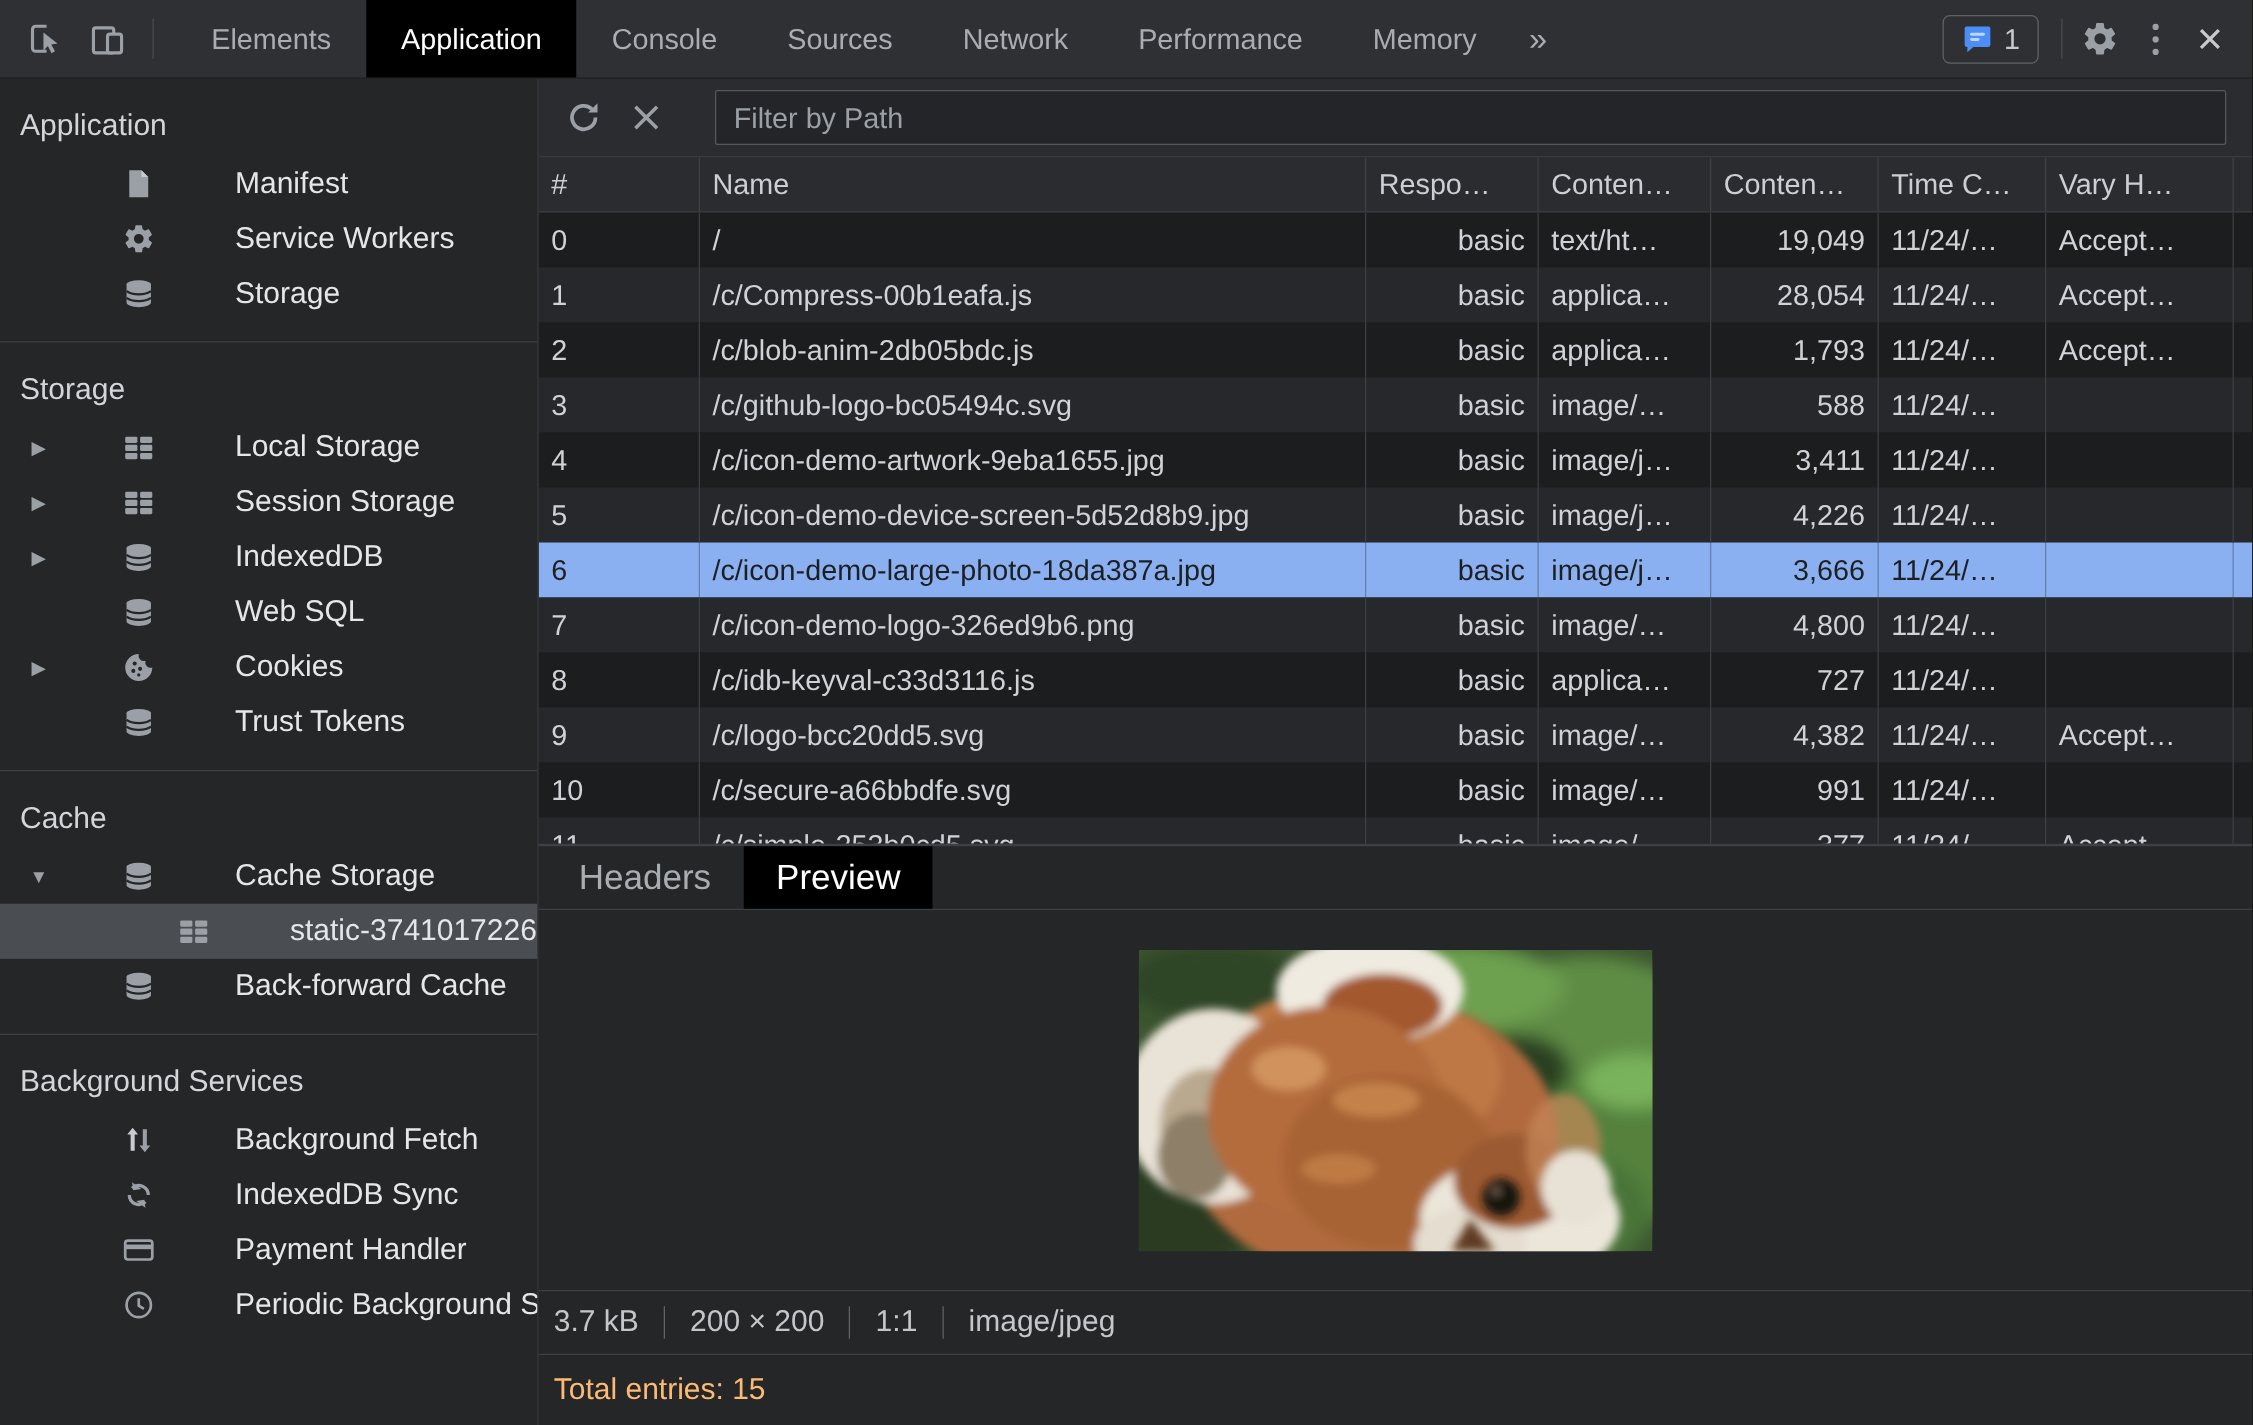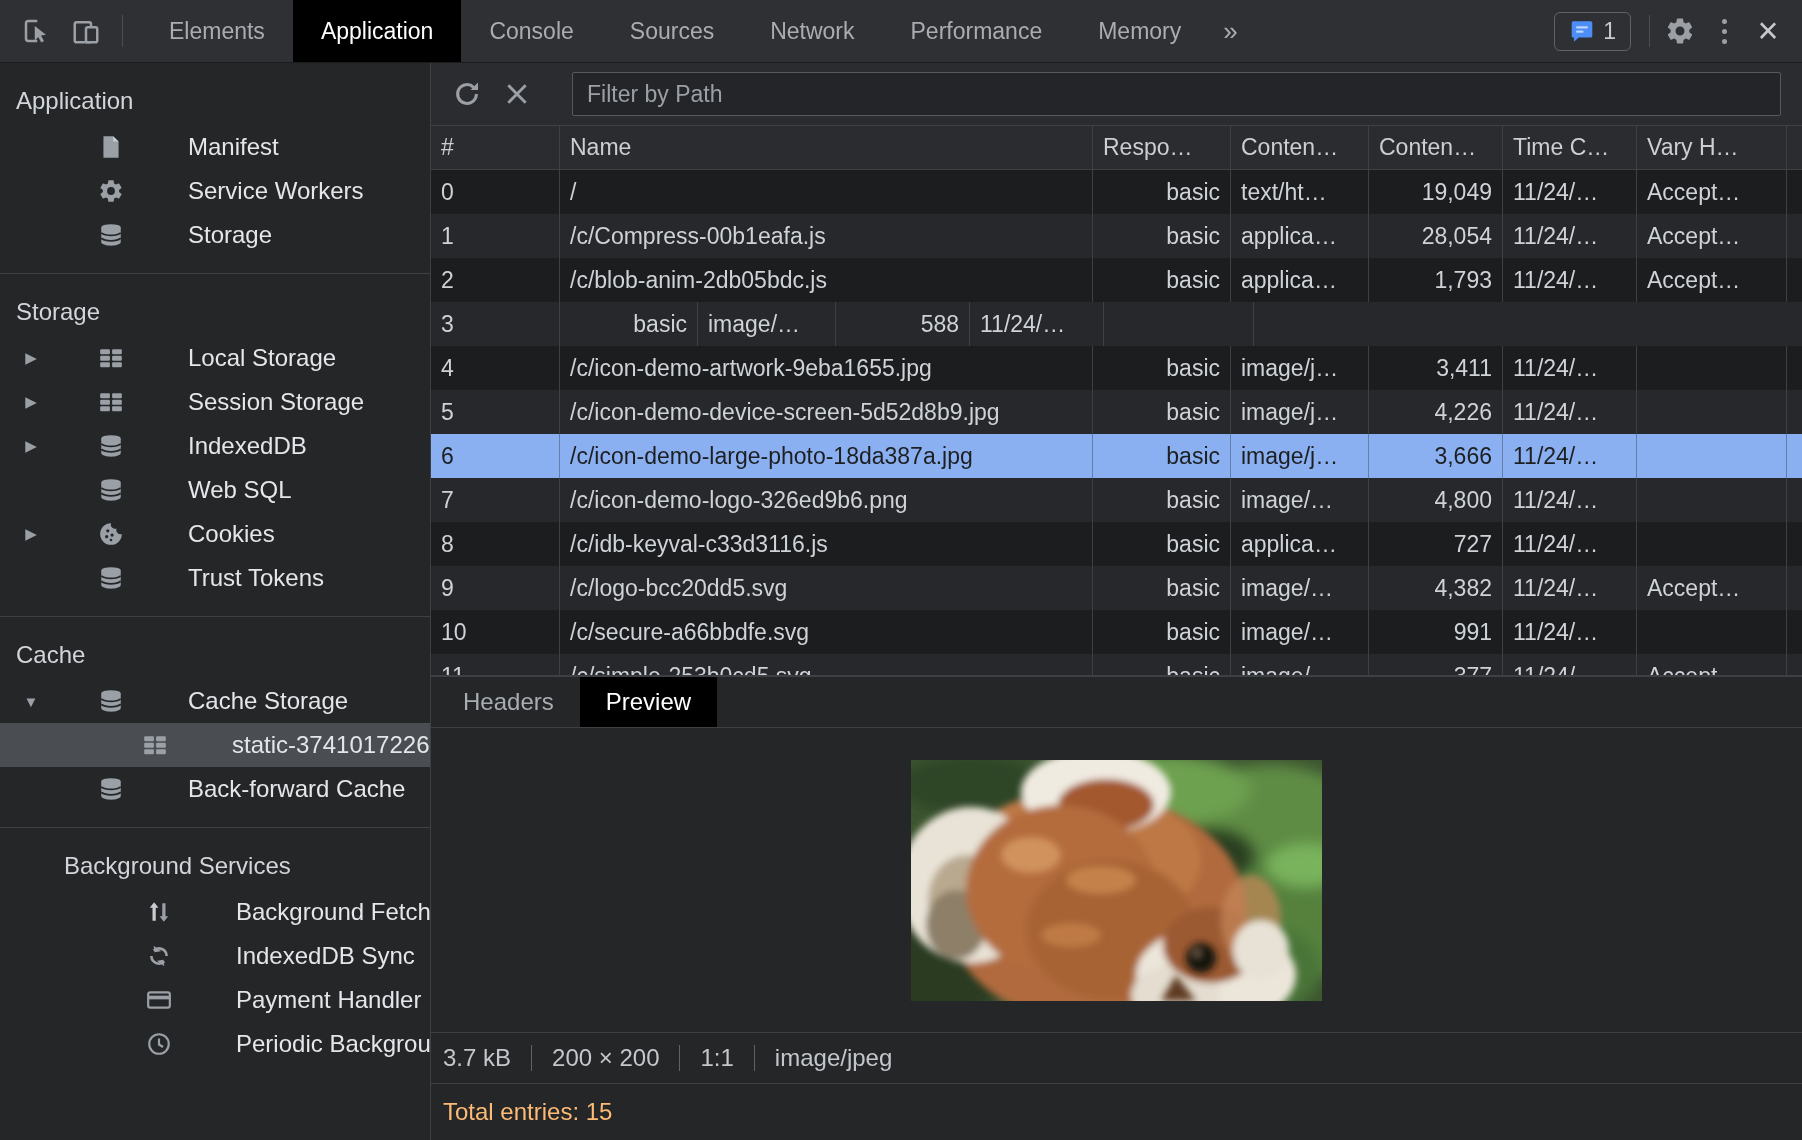"/c/github-logo-bc05494c.svg" div.cell { html: none -> <div>/c/github-logo-bc05494c.svg</div> }
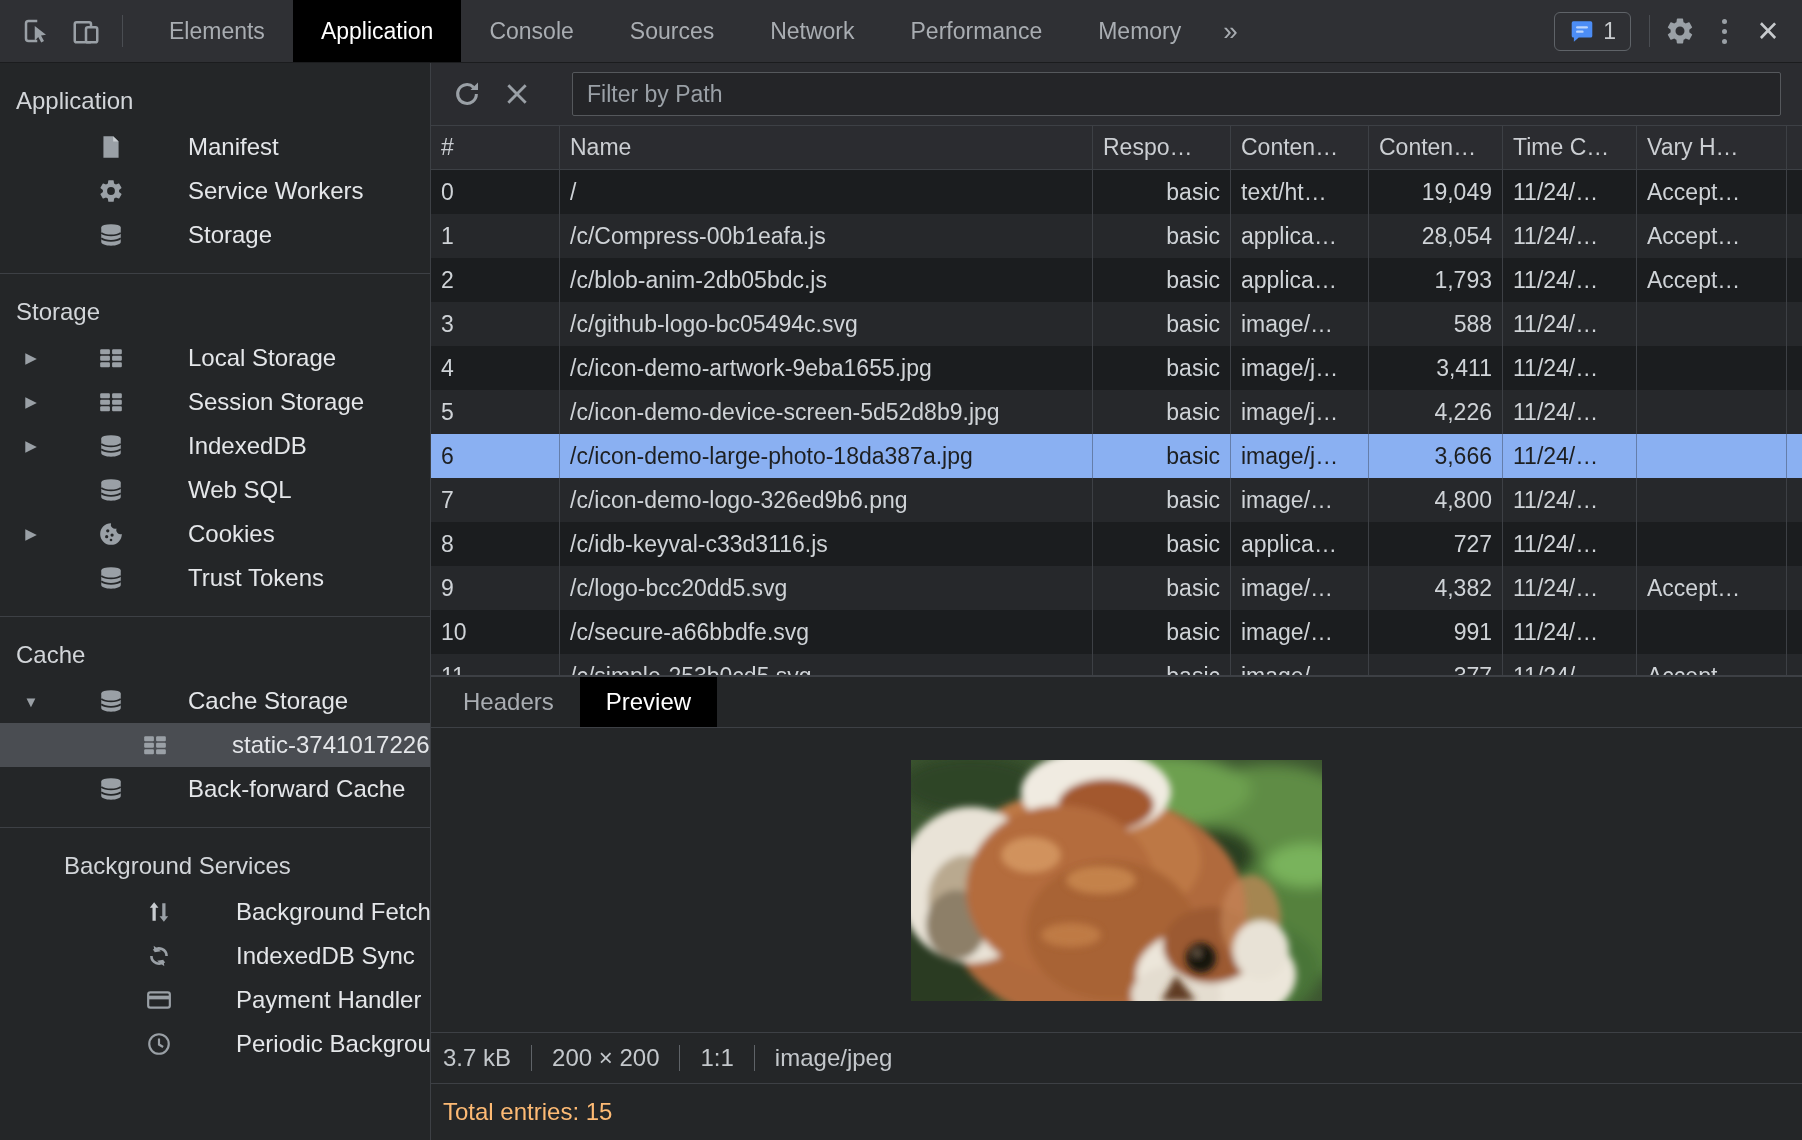"Headers" .btab { font-size: 24px -> 28px }
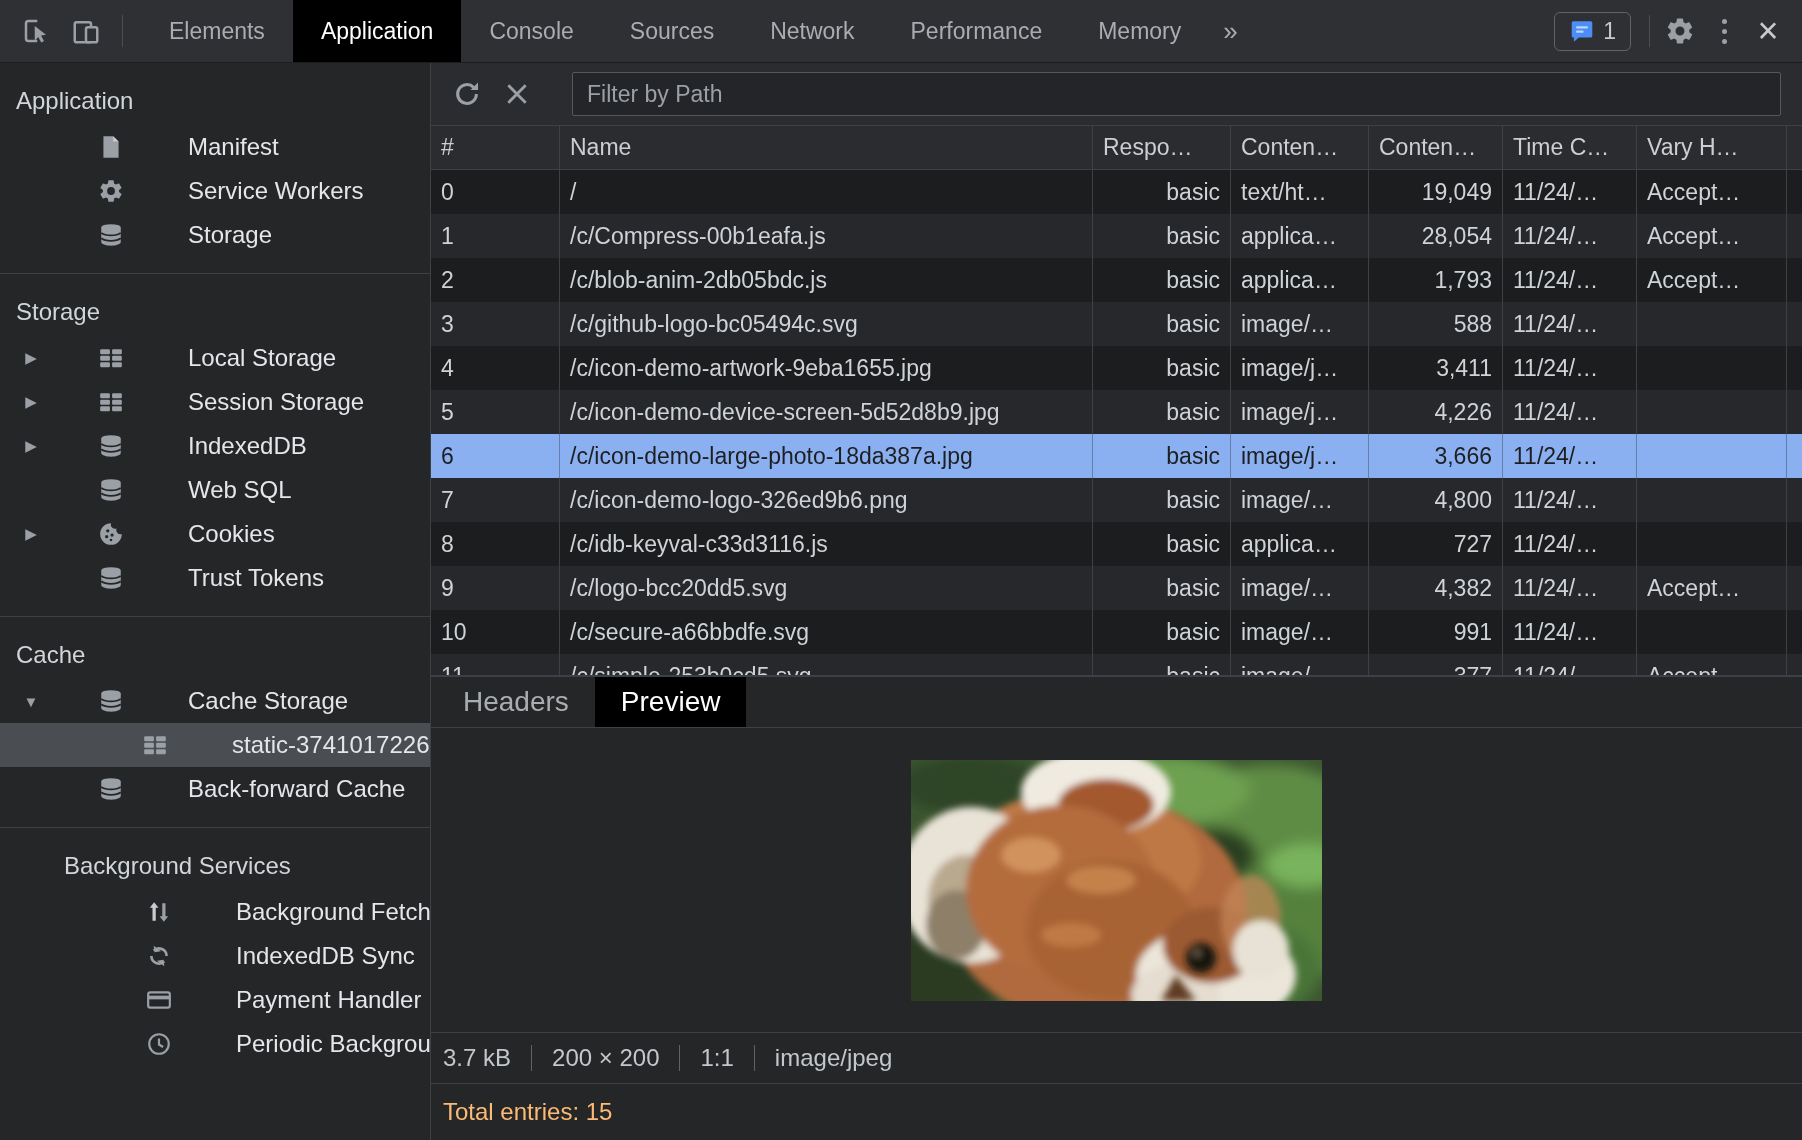"Background Services" .sec:last-child { margin-left: 48px -> none }
